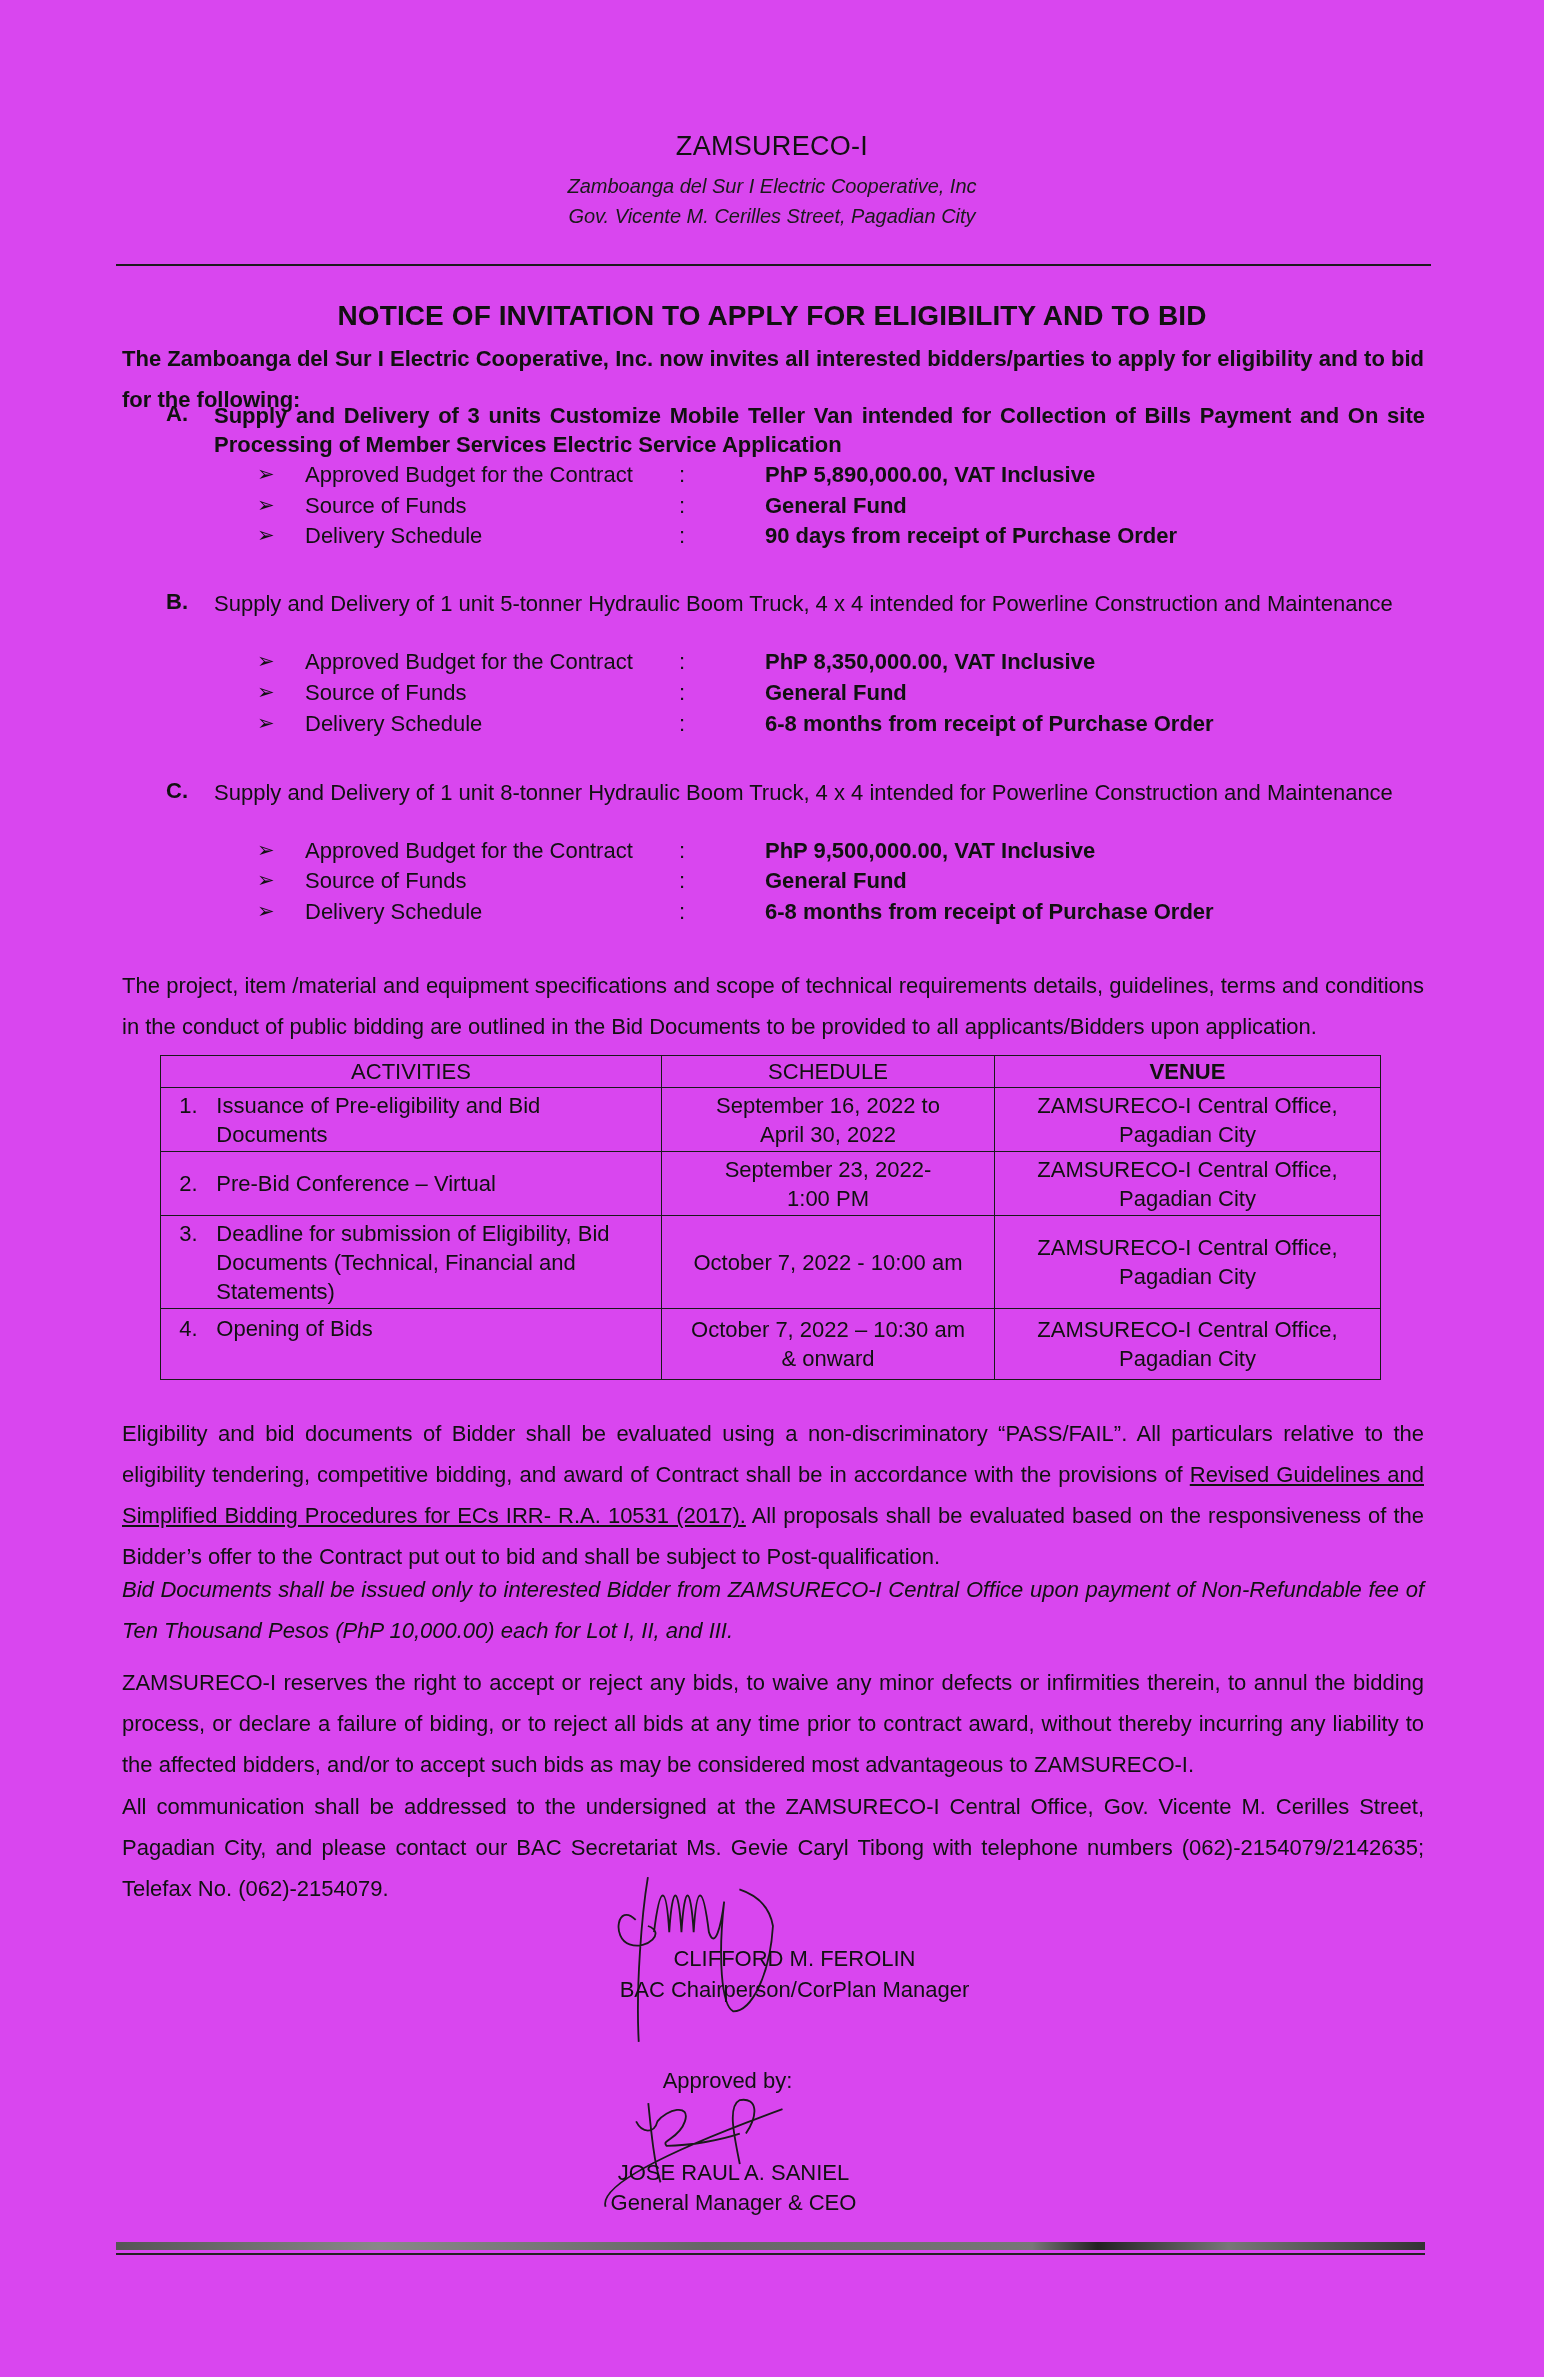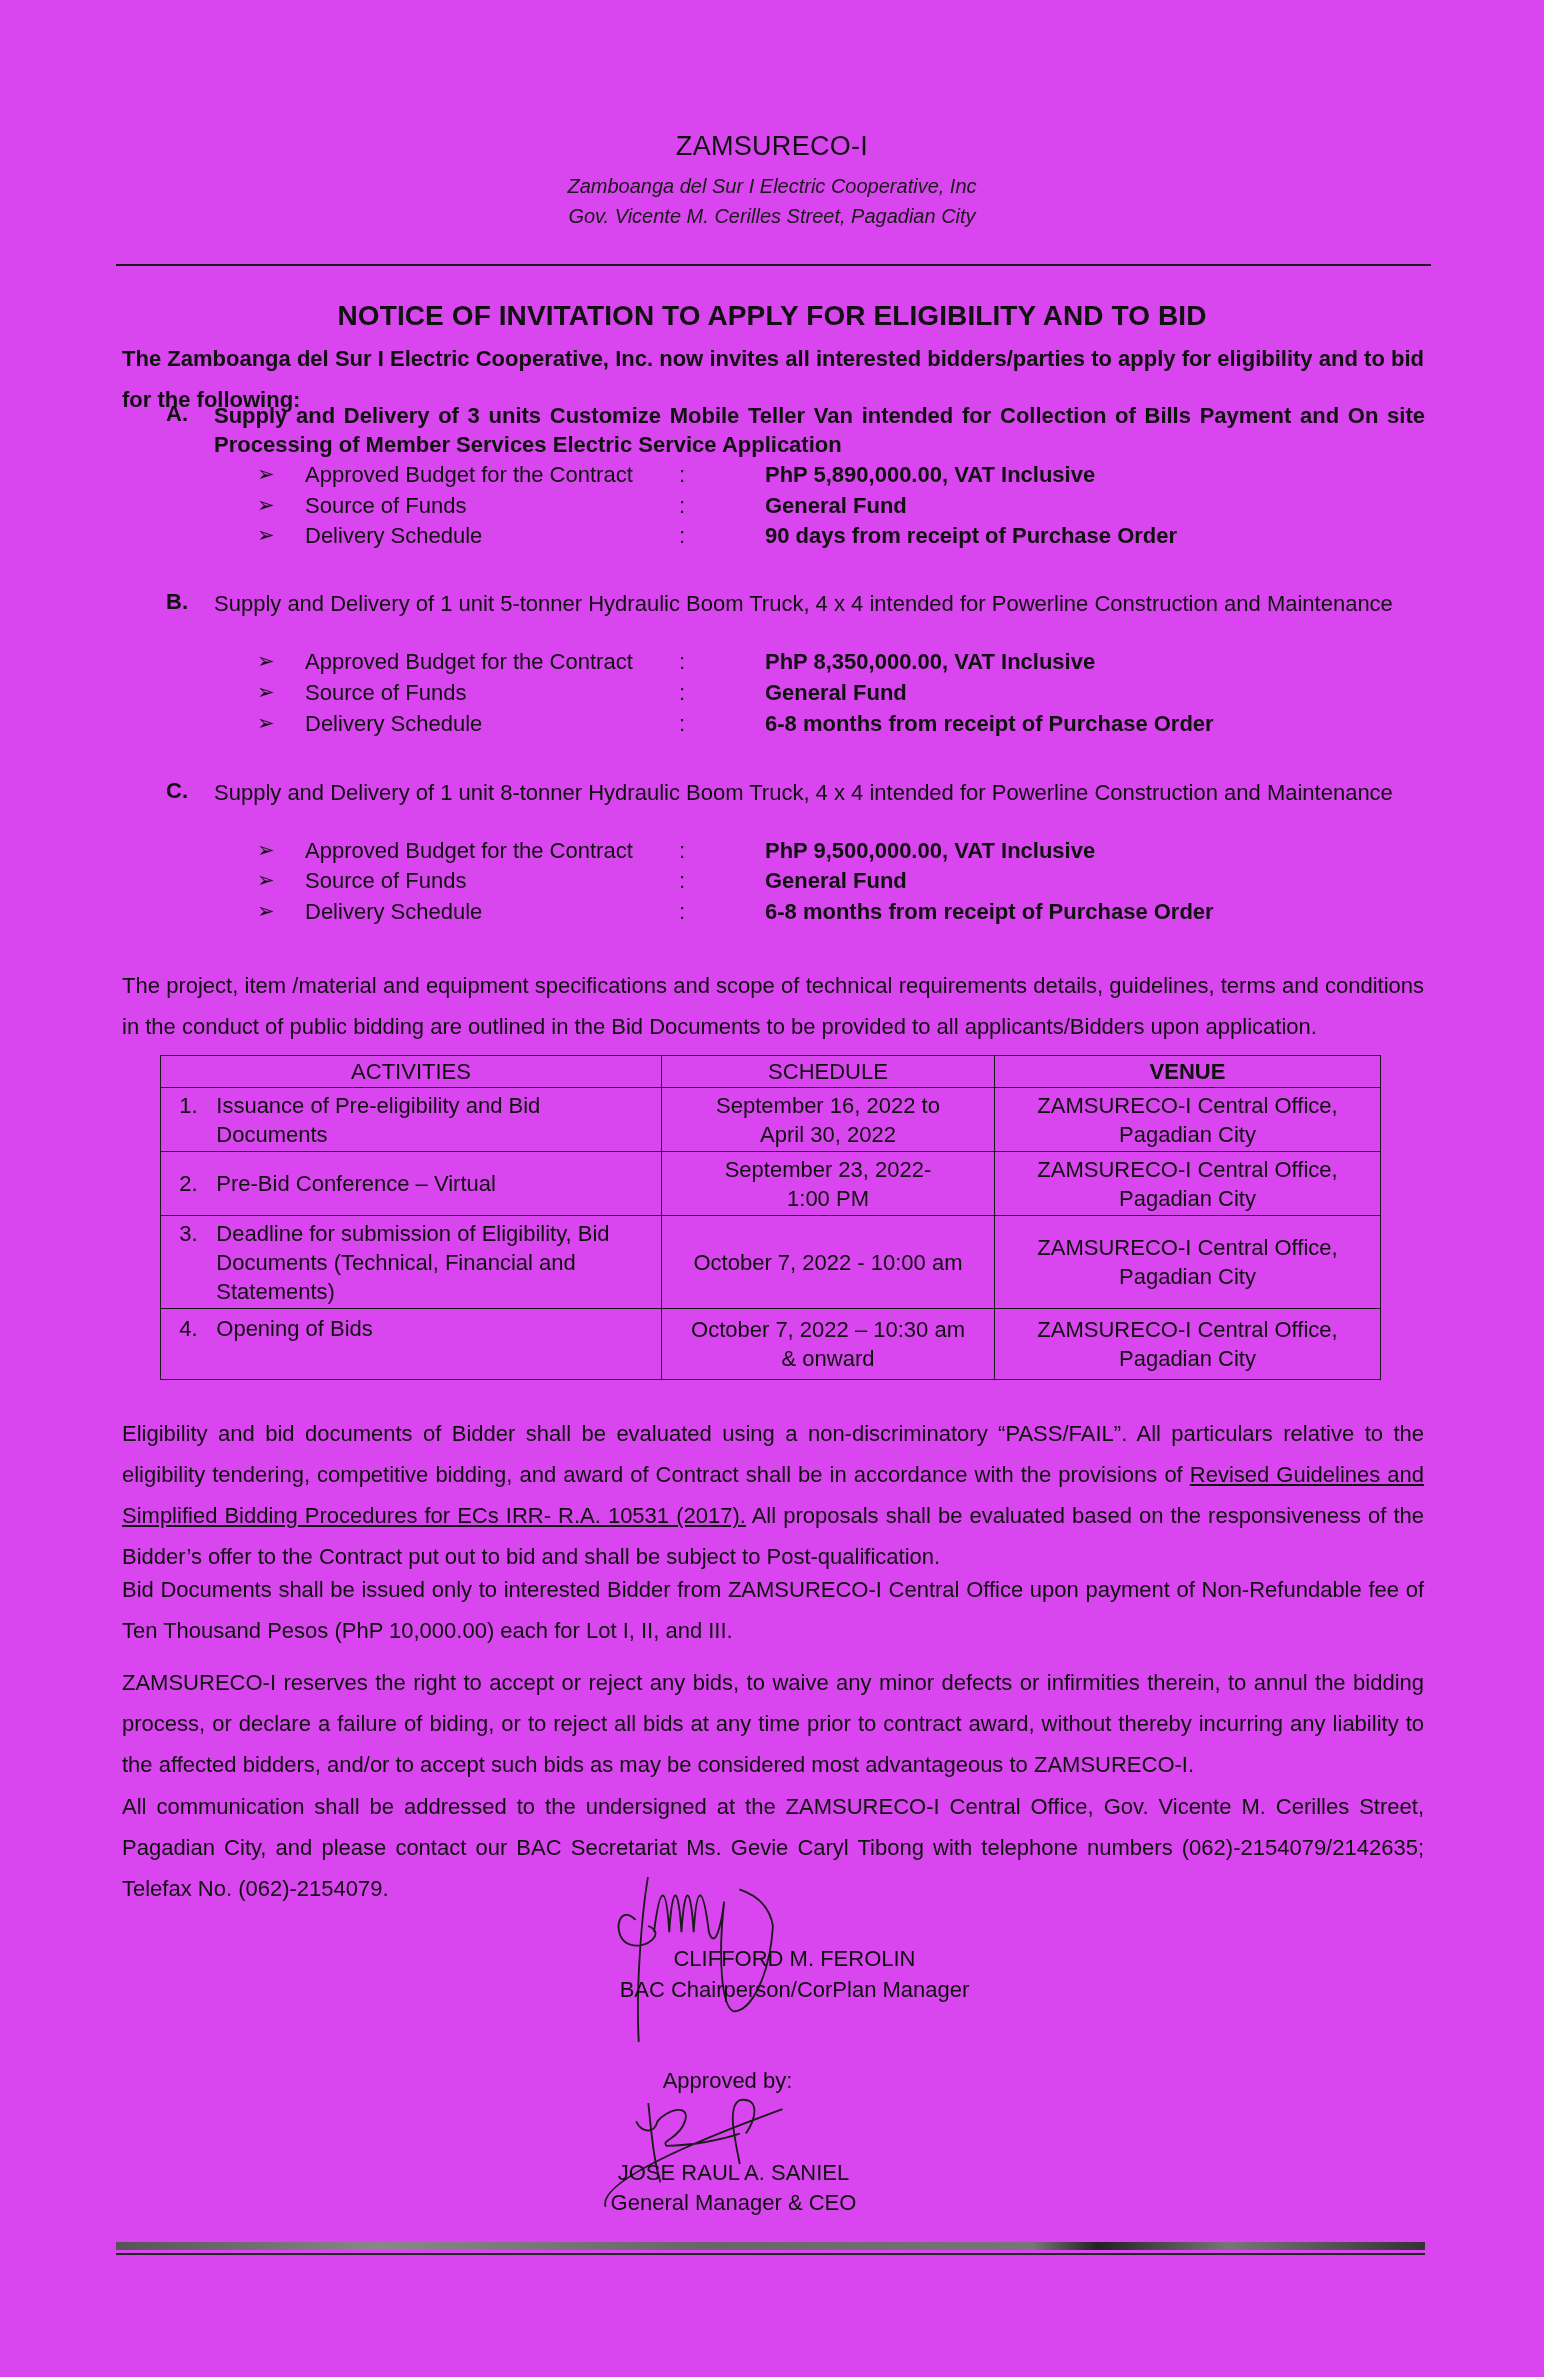"Bid Documents shall be issued" .fee { font-style: none -> italic }
